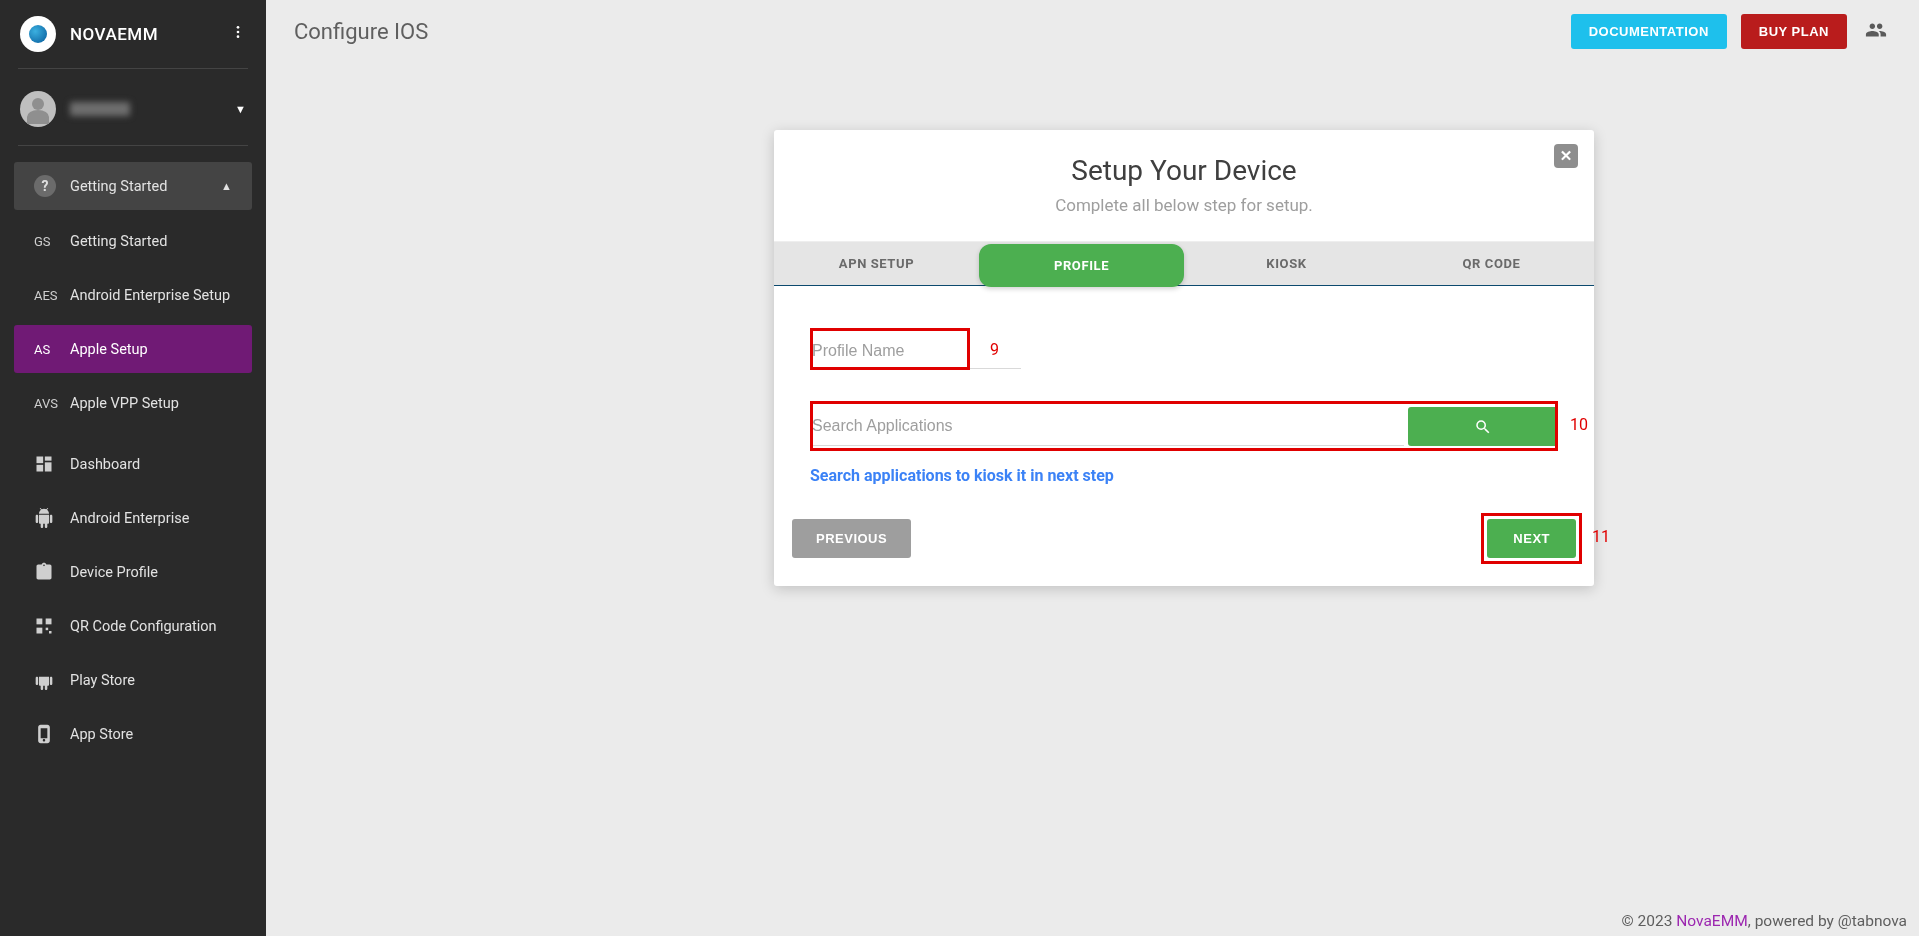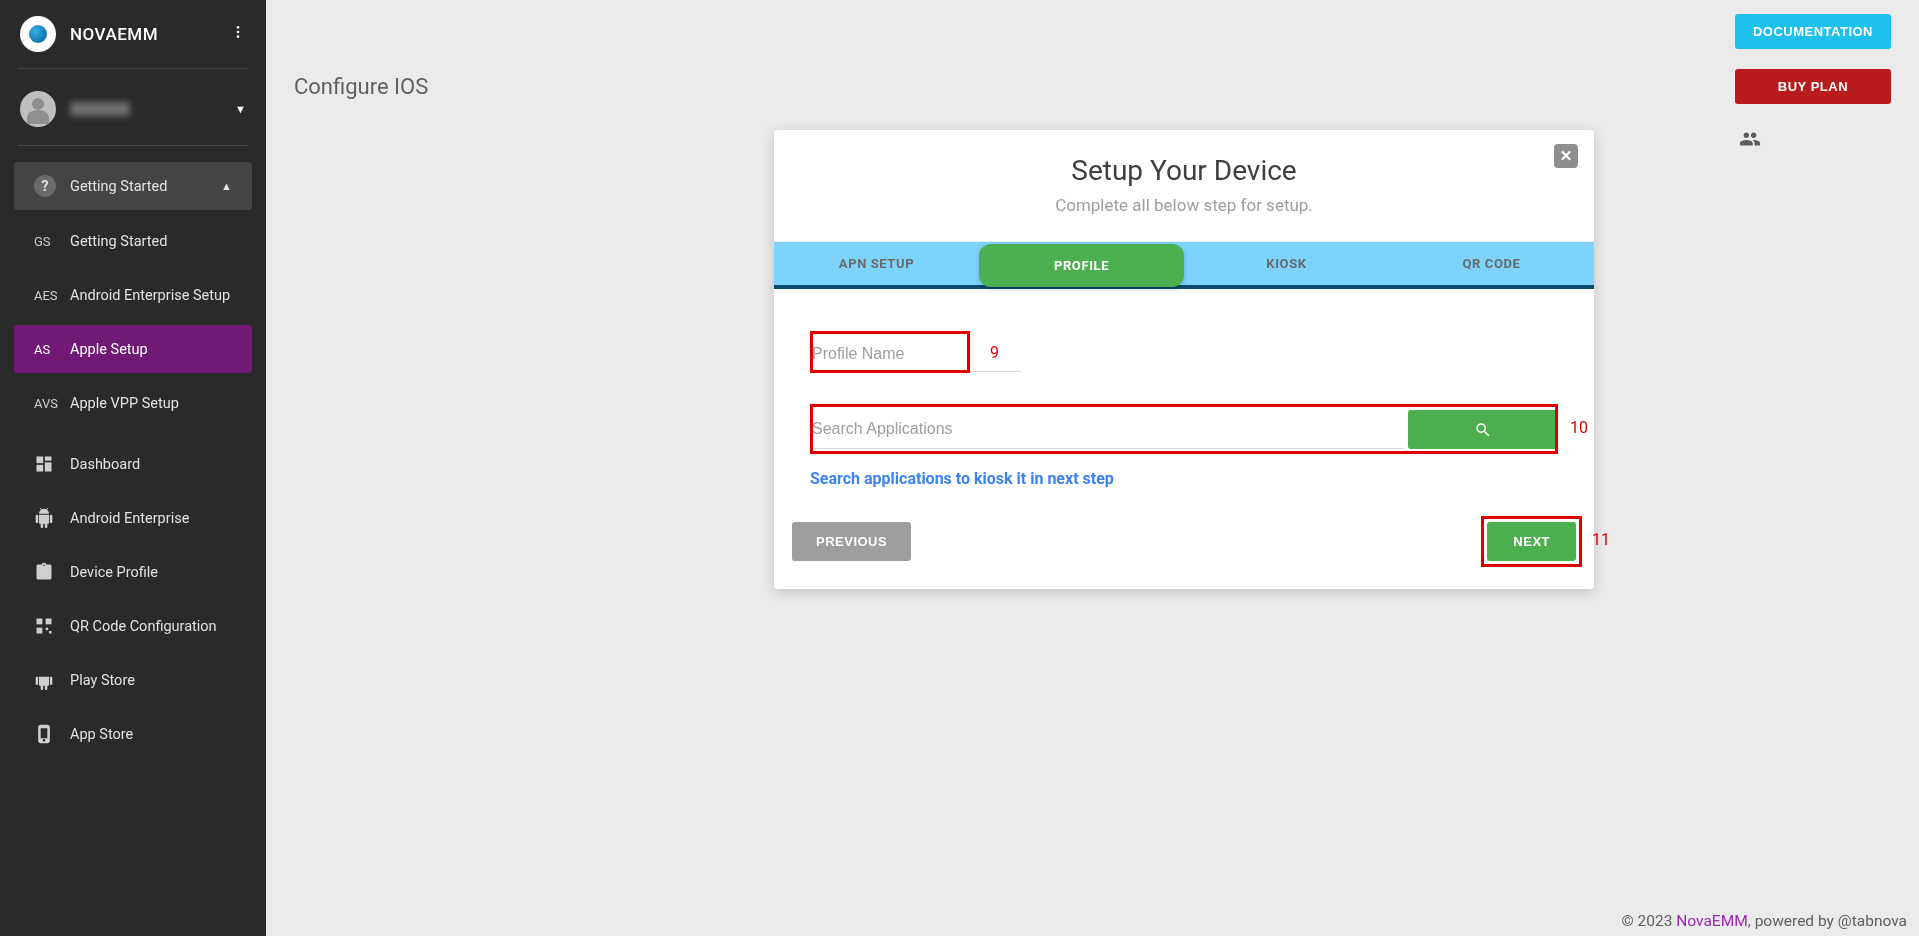"DOCUMENTATION" .top-right { align-items: none -> center; flex-direction: column -> none; gap: 20px -> 14px }
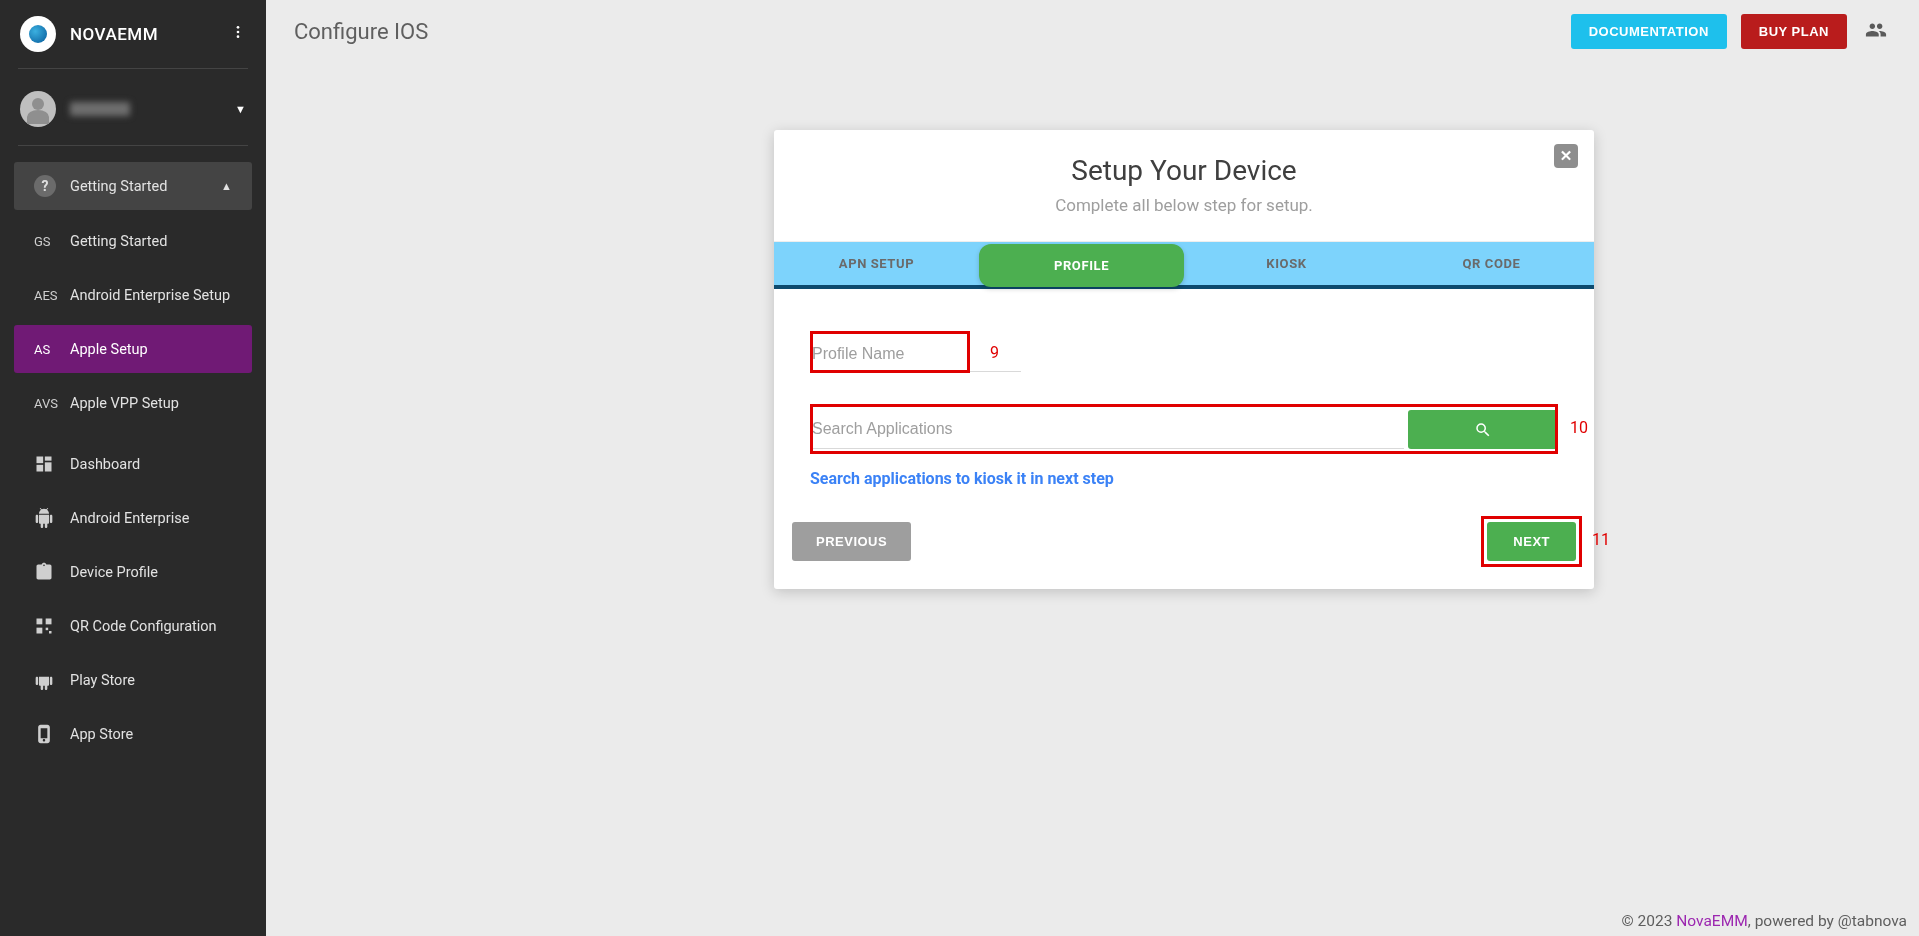"APN SETUP" .tabs { background: #7dd3fc -> #e5e5e5; border-bottom: 4px solid #0c4a6e -> 1px solid #0c4a6e }
